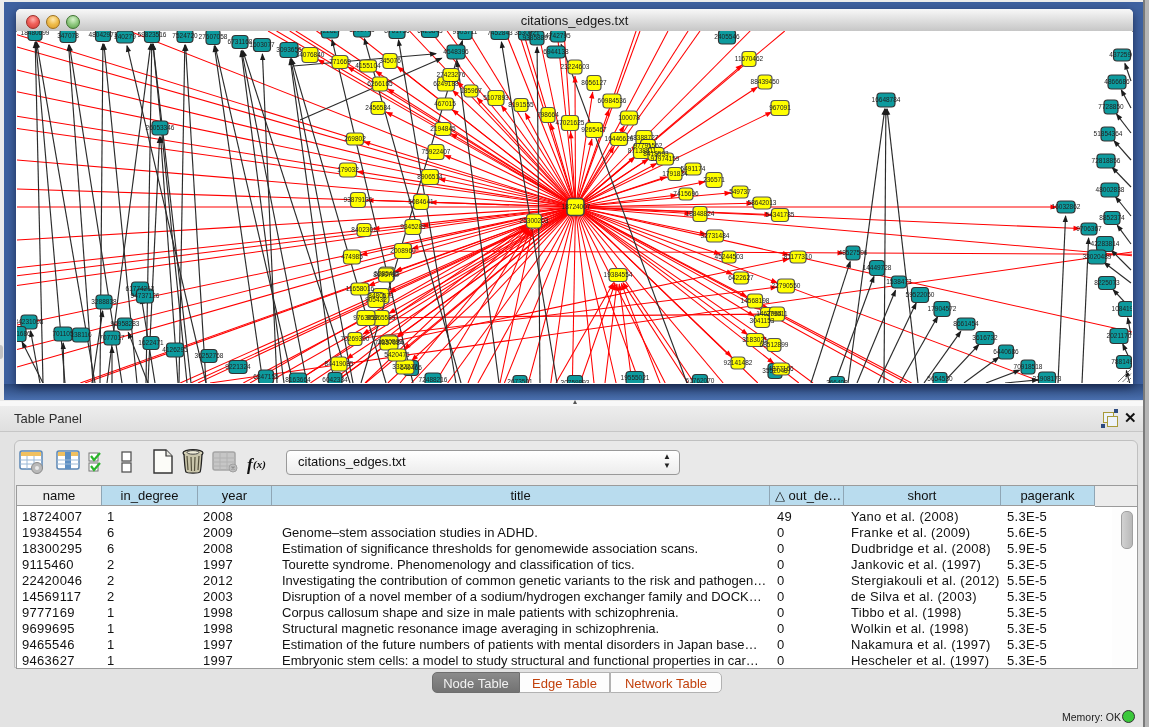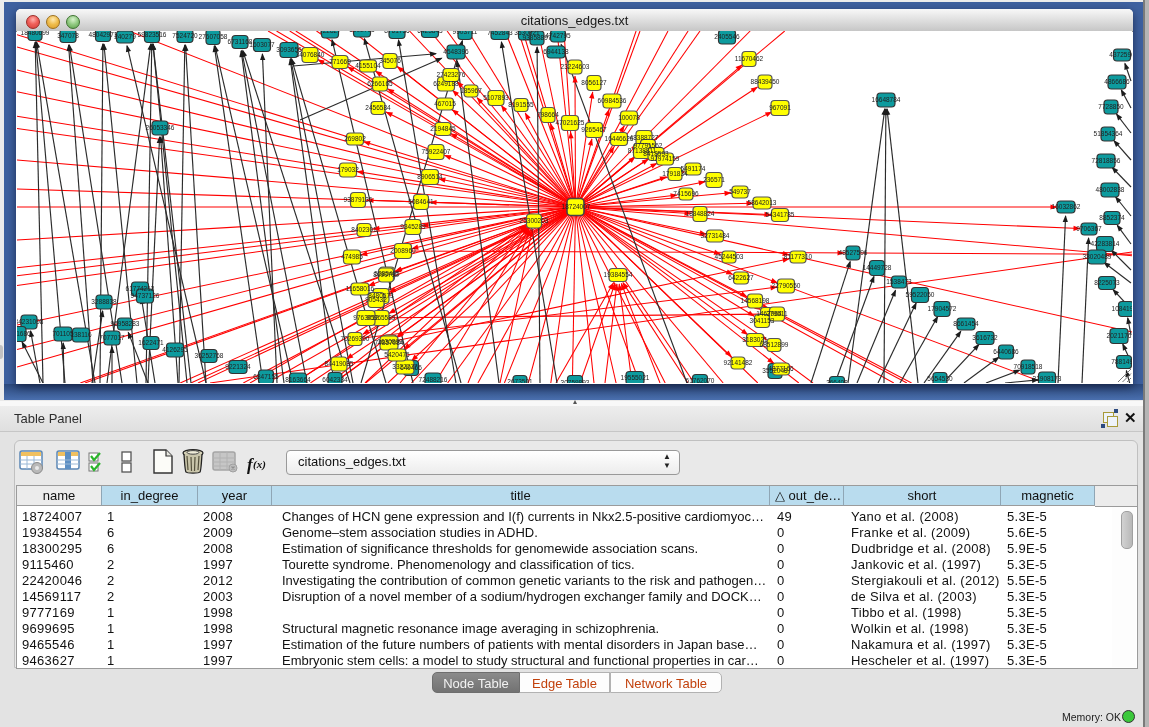"magnetic" div.hcell { text: magnetic -> pagerank }
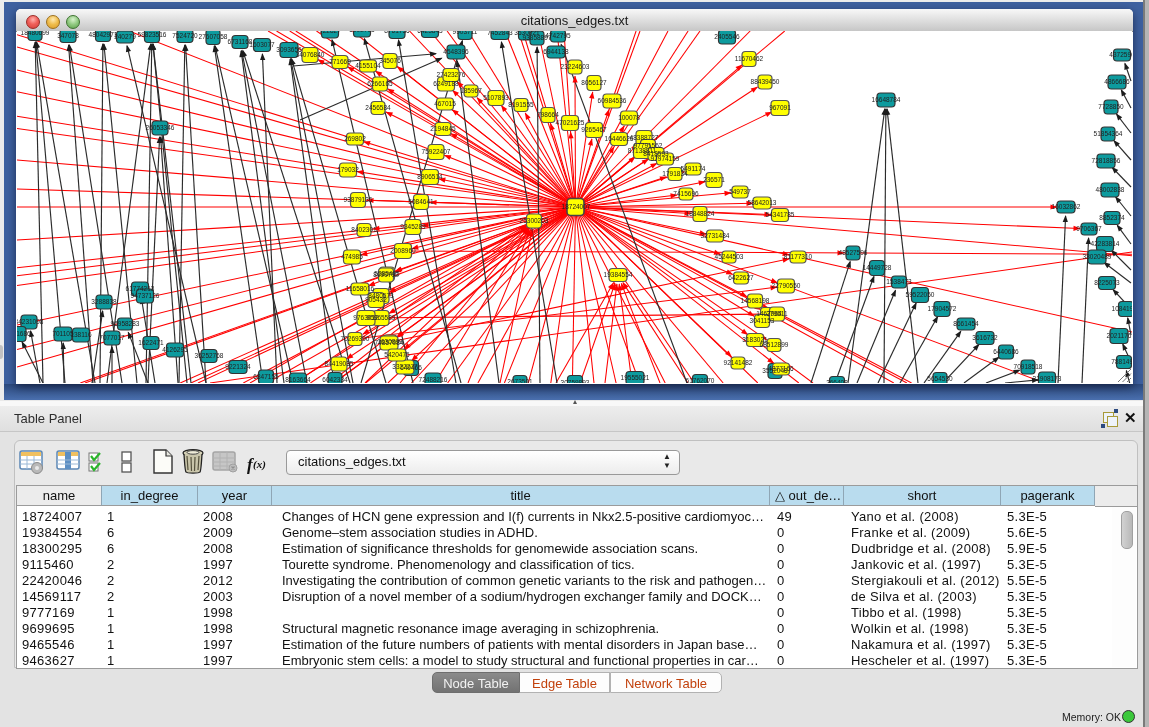"Changes of HCN gene expression" span.t { html: <span>Changes of HCN gene expression and I(f) currents in Nkx2.5-positive cardiomyoc…</span> -> none }
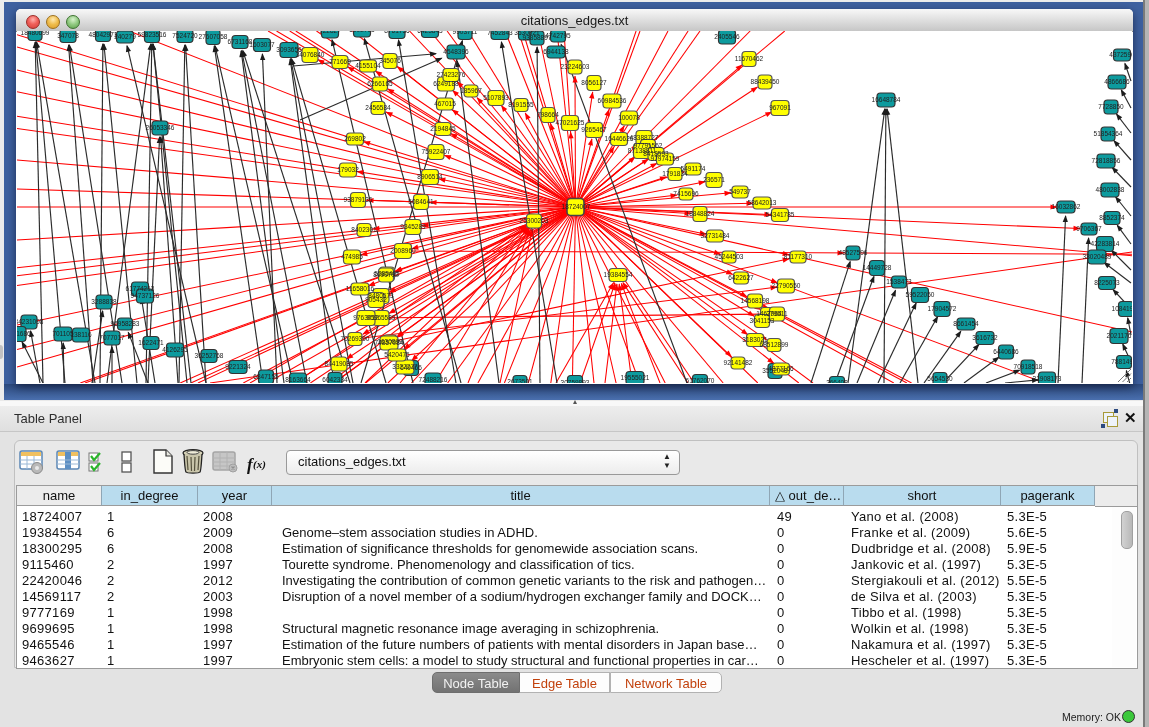"Corpus callosum shape and size" span.t { html: none -> <span>Corpus callosum shape and size in male patients with schizophrenia.</span> }
